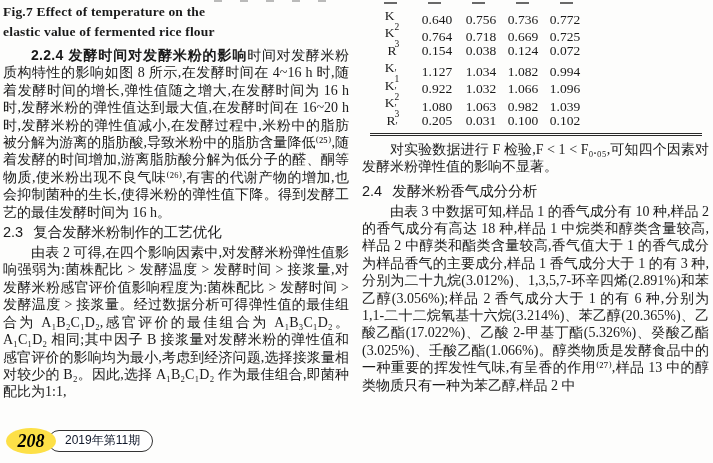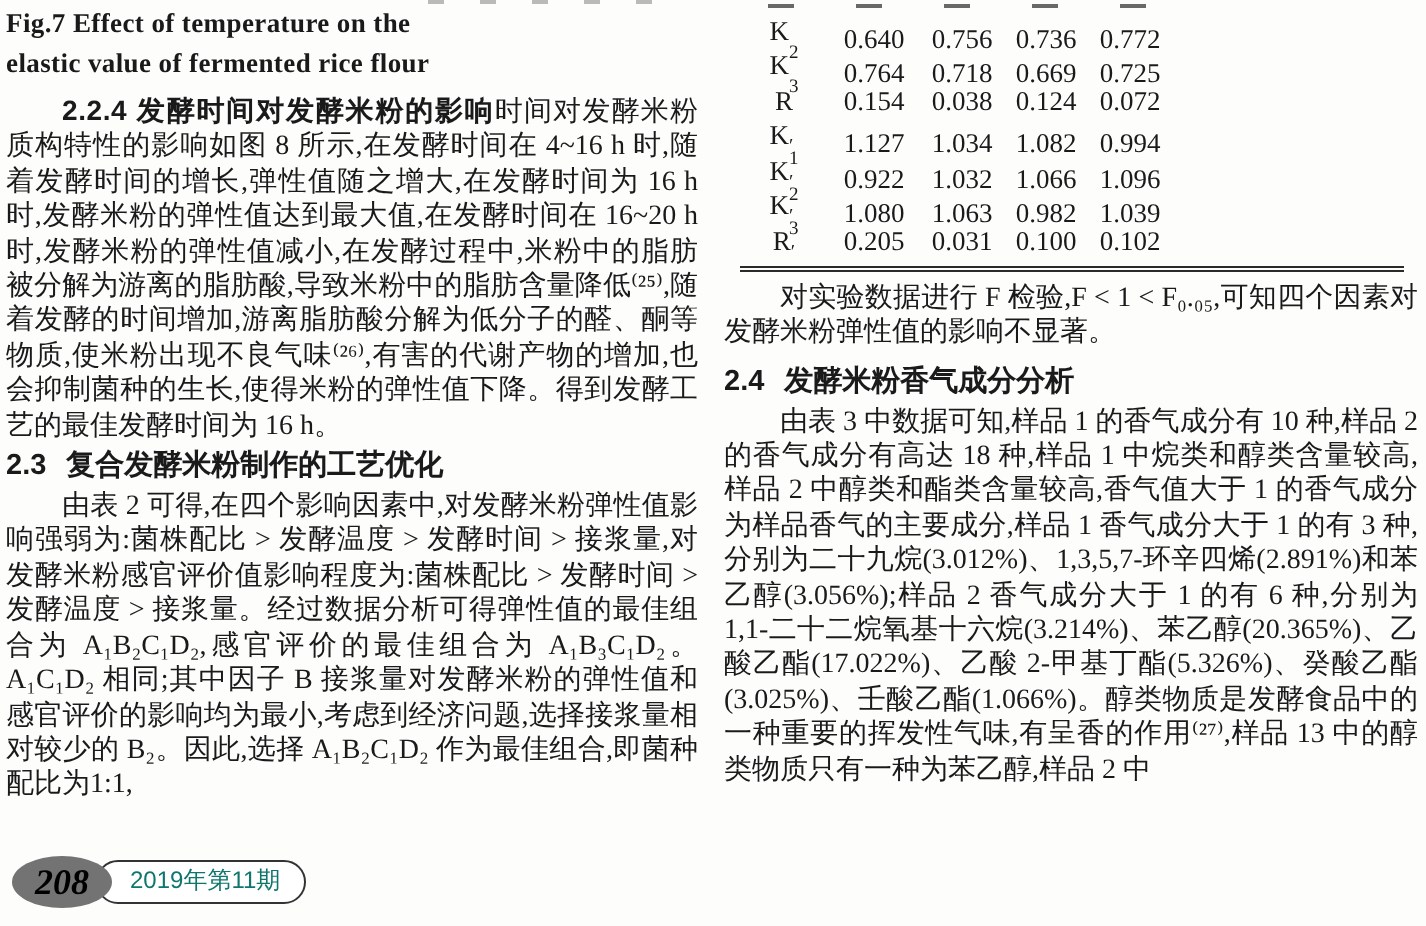"2.4 发酵米粉香气成分分析" .sec-head { font-weight: bold -> normal }
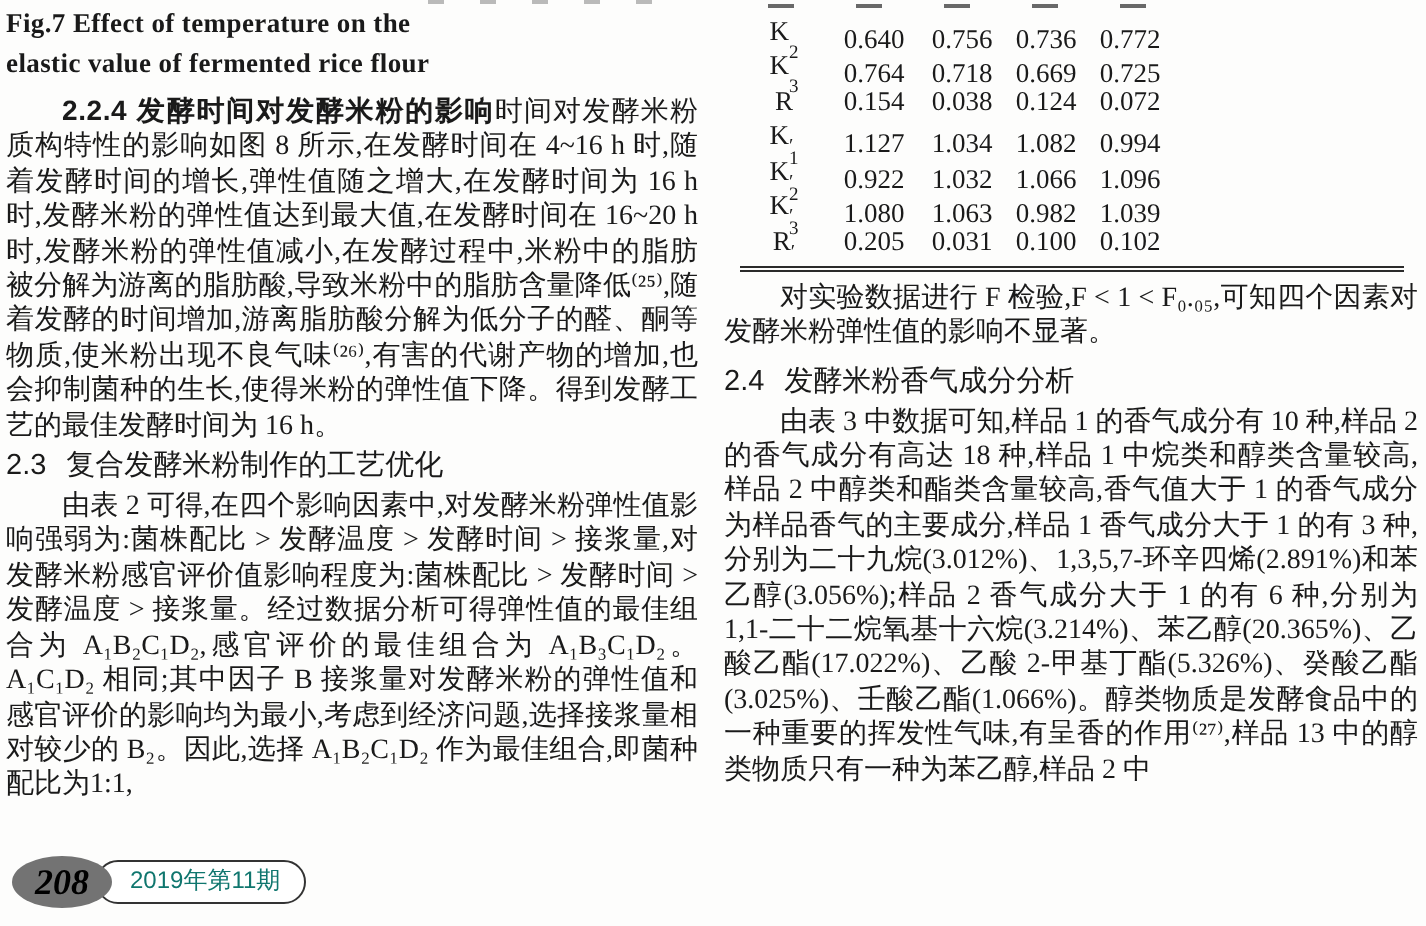"208" .pagenum-ellipse { background: #737373 -> #fde047 }
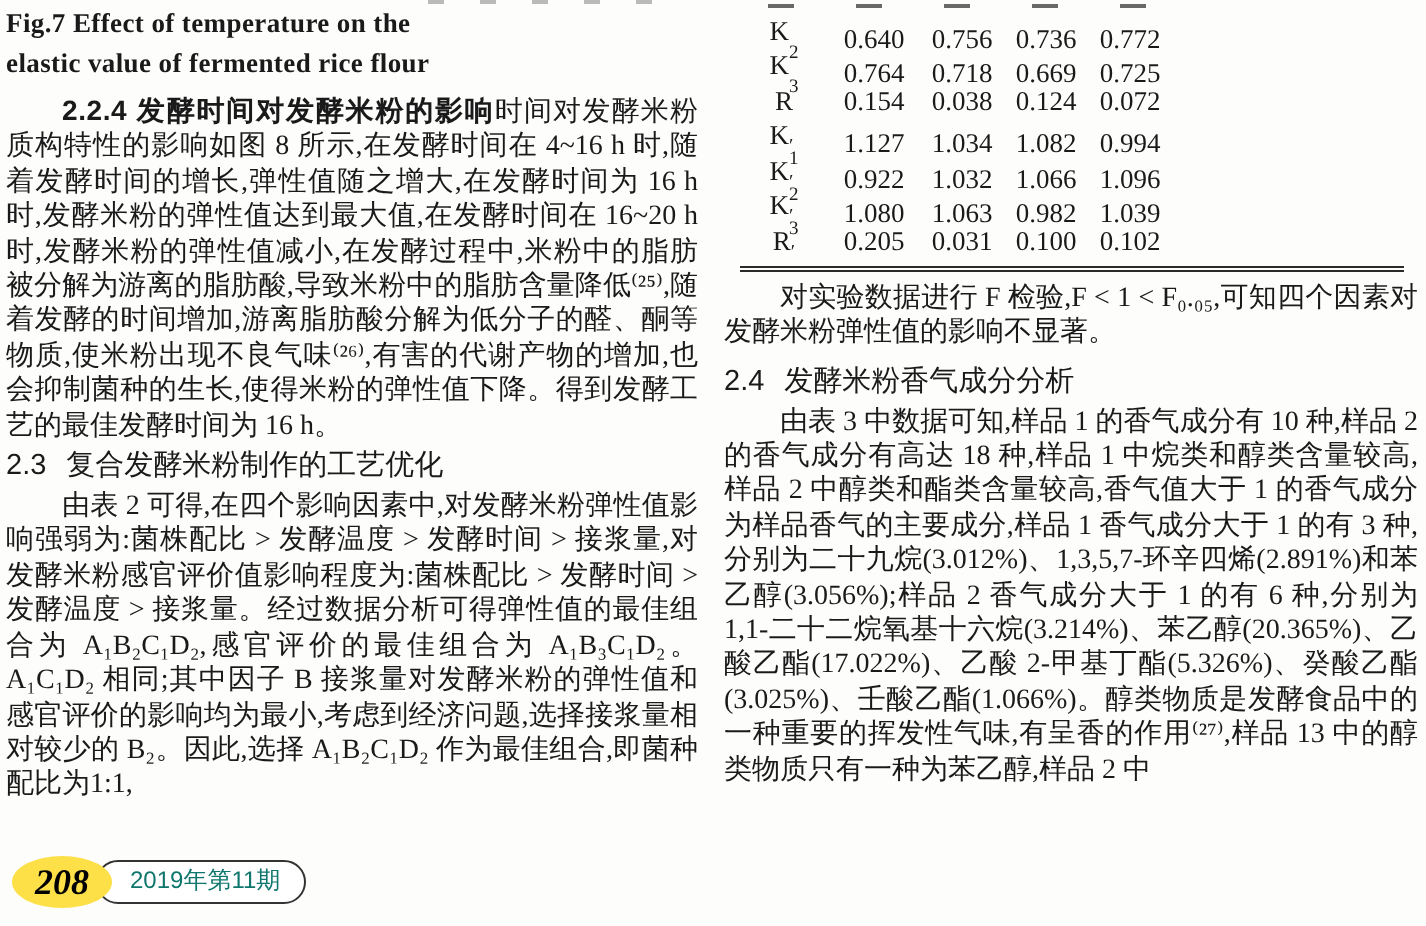"2019年第11期" .issue-box { color: #0f766e -> #0f172a }
